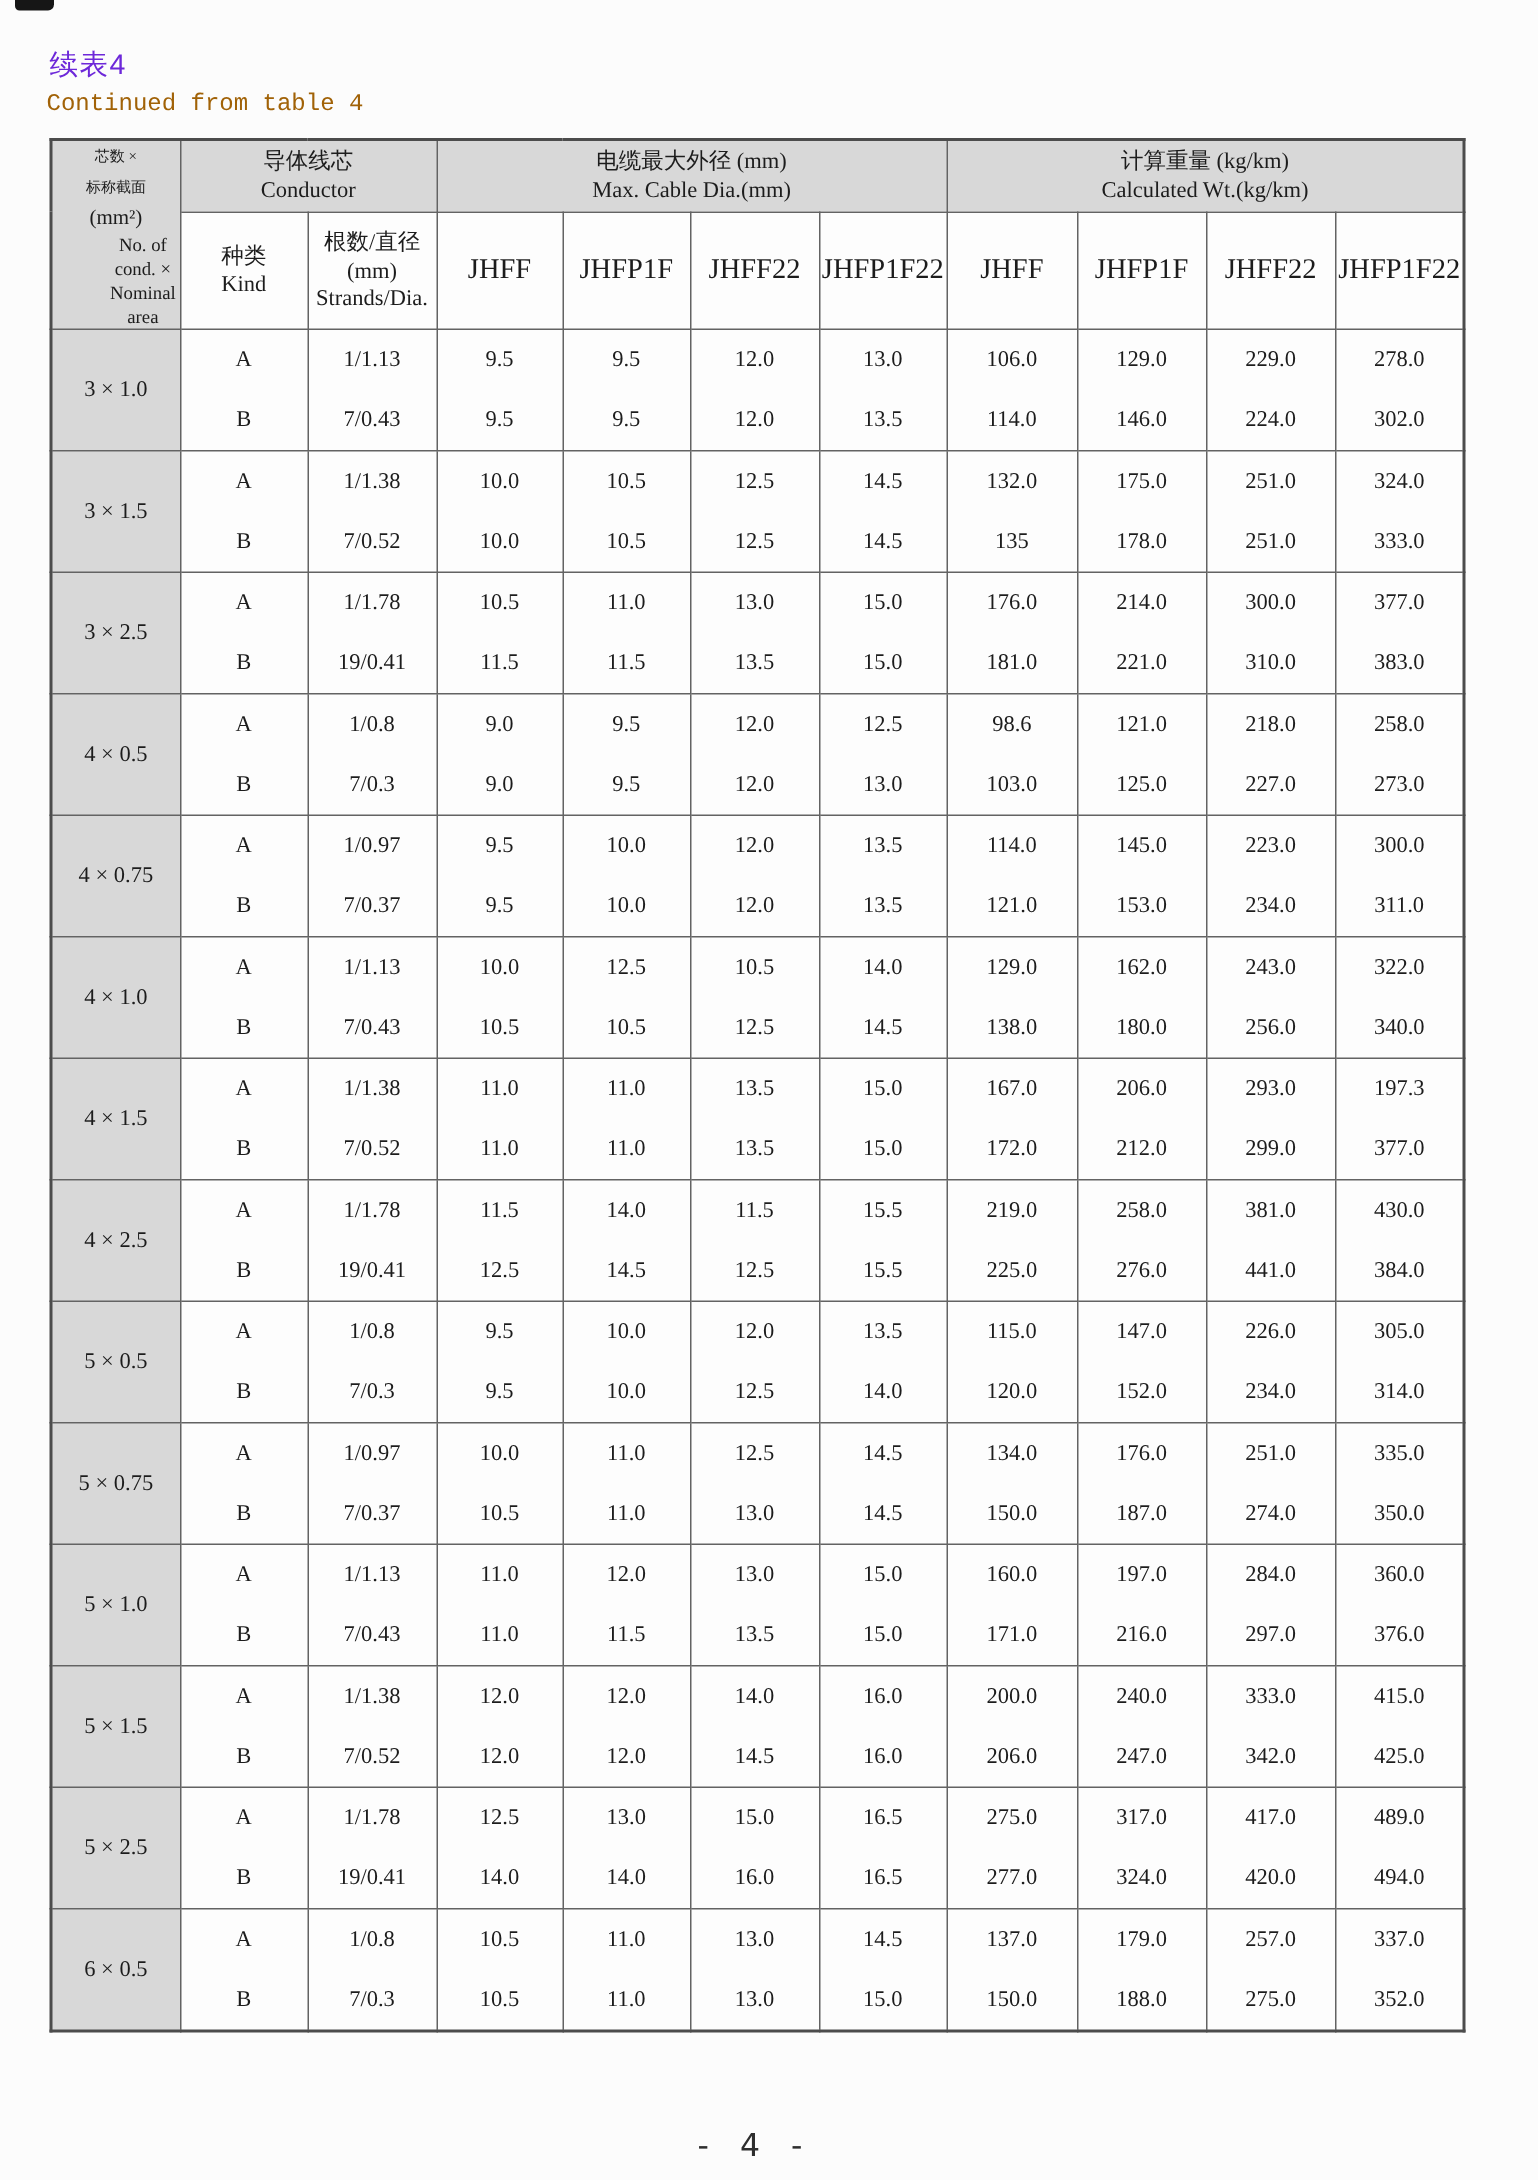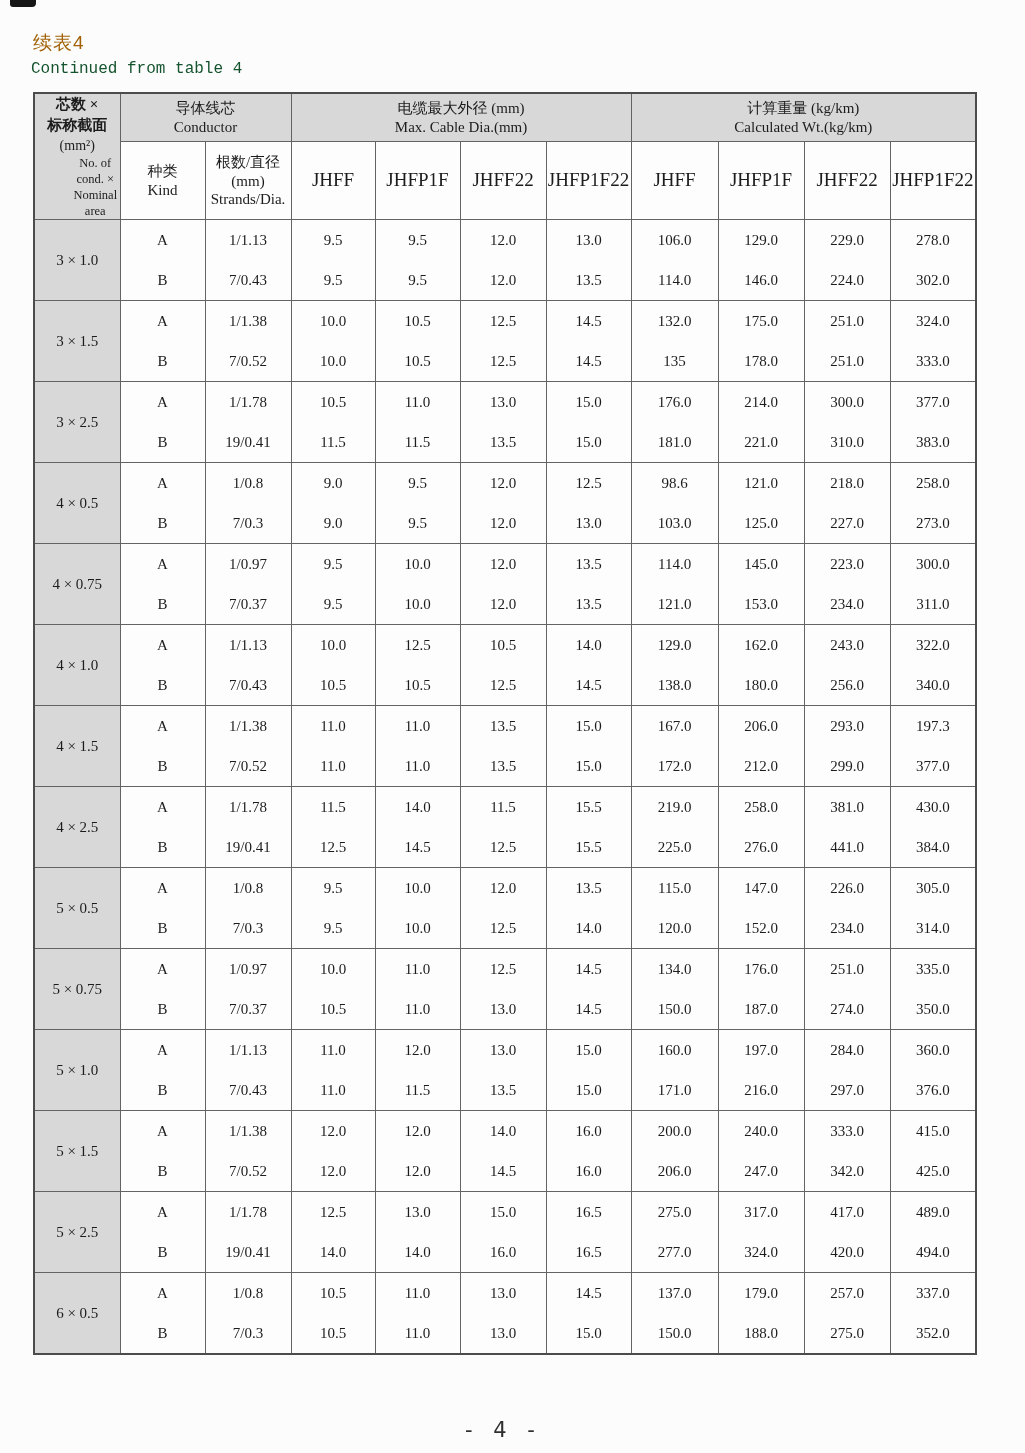"续表4" .title-zh { color: #a16207 -> #6d28d9 }
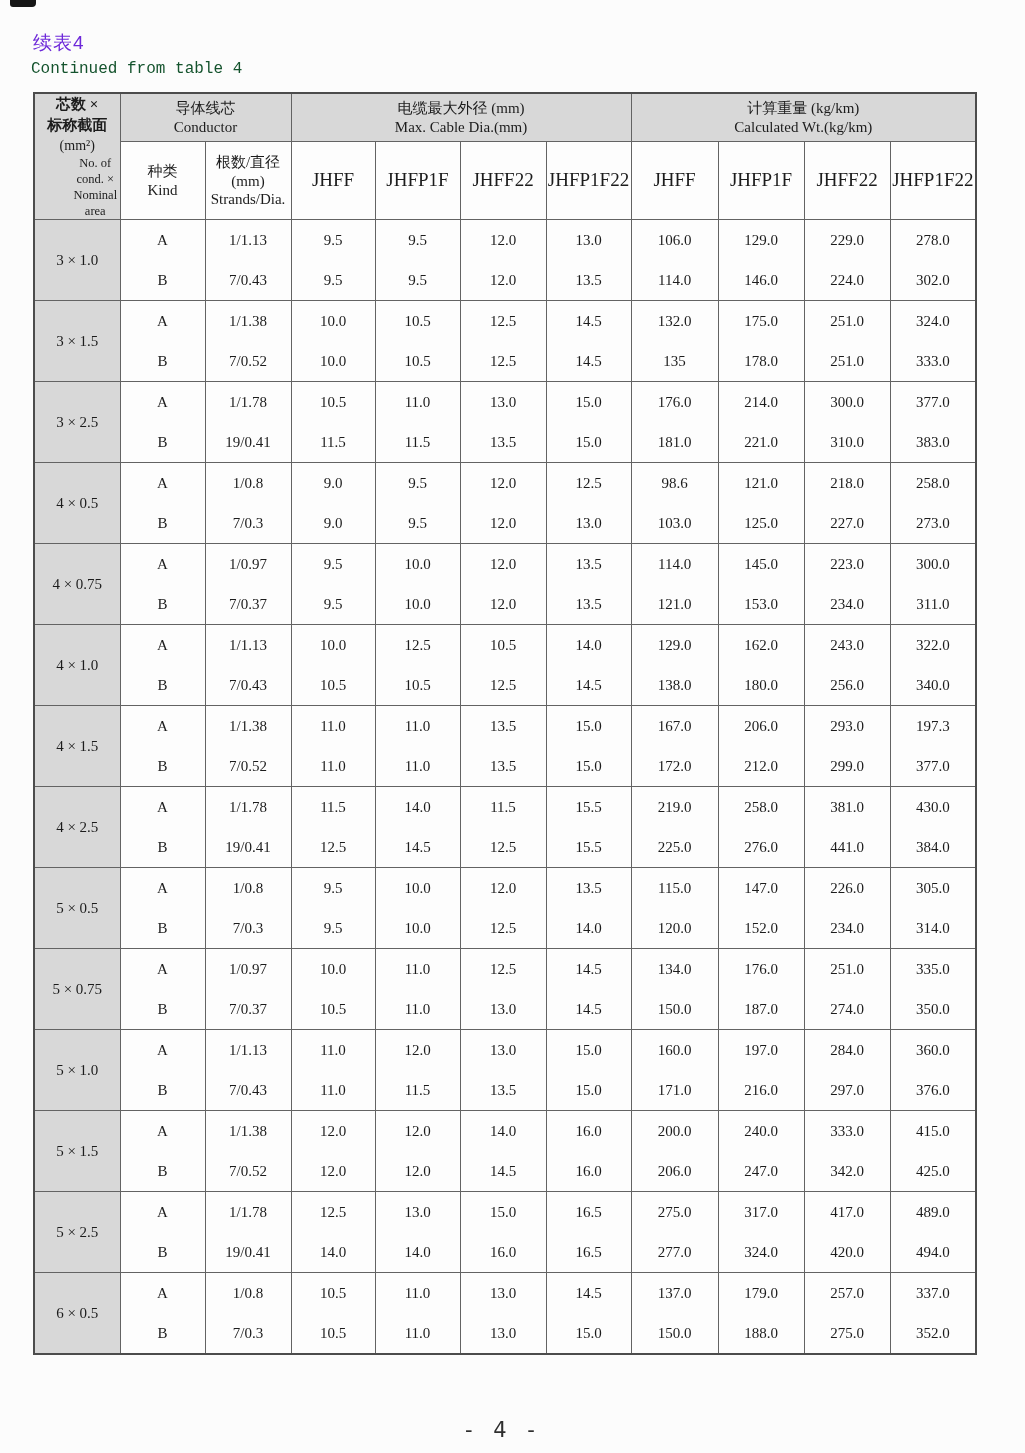"Continued from table 4" .title-en { color: #14532d -> #a16207 }
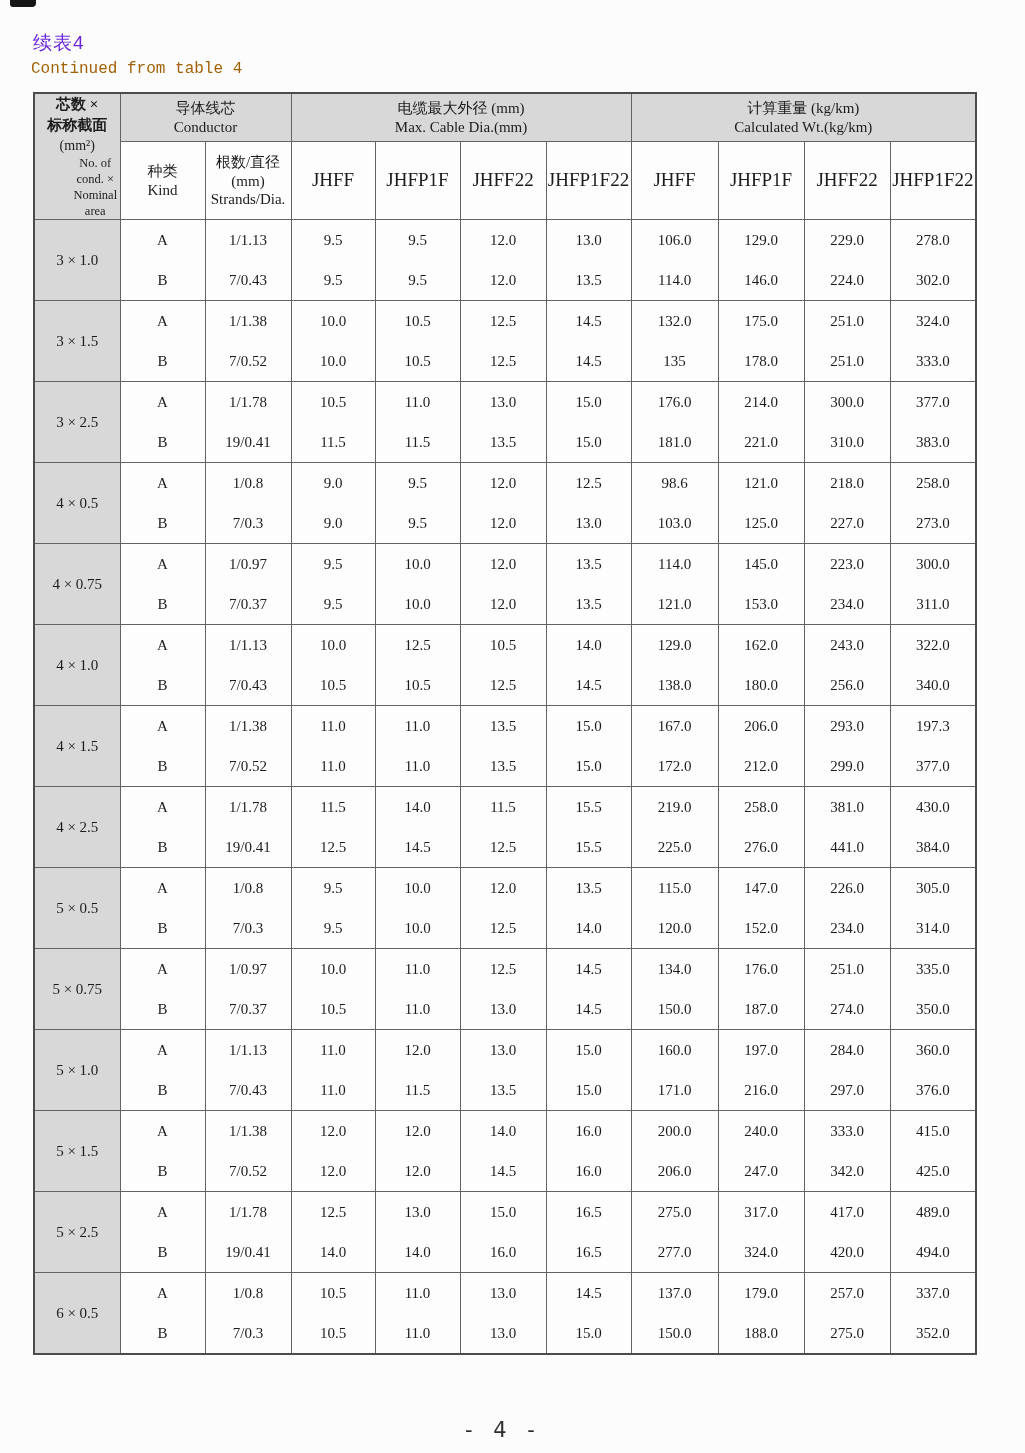"芯数 ×" .c1-l1,.c1-l2 { font-size: 15px -> 10px; font-weight: bold -> none }
